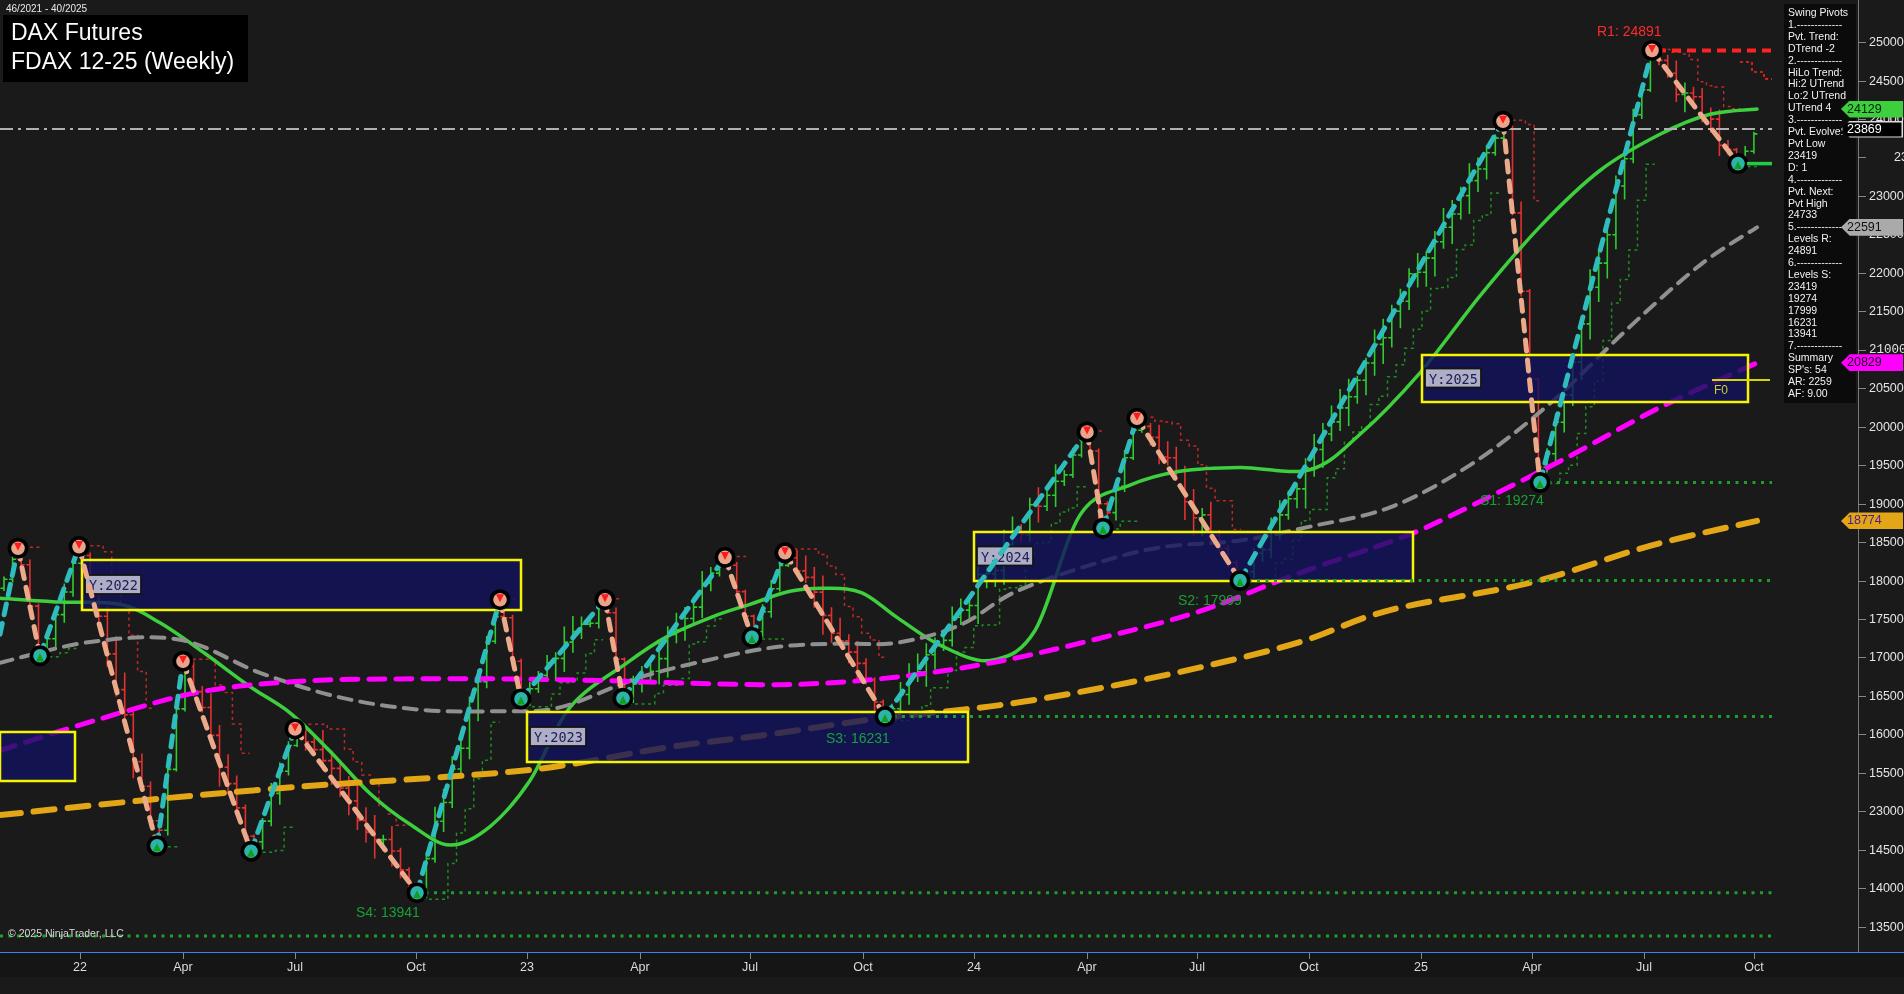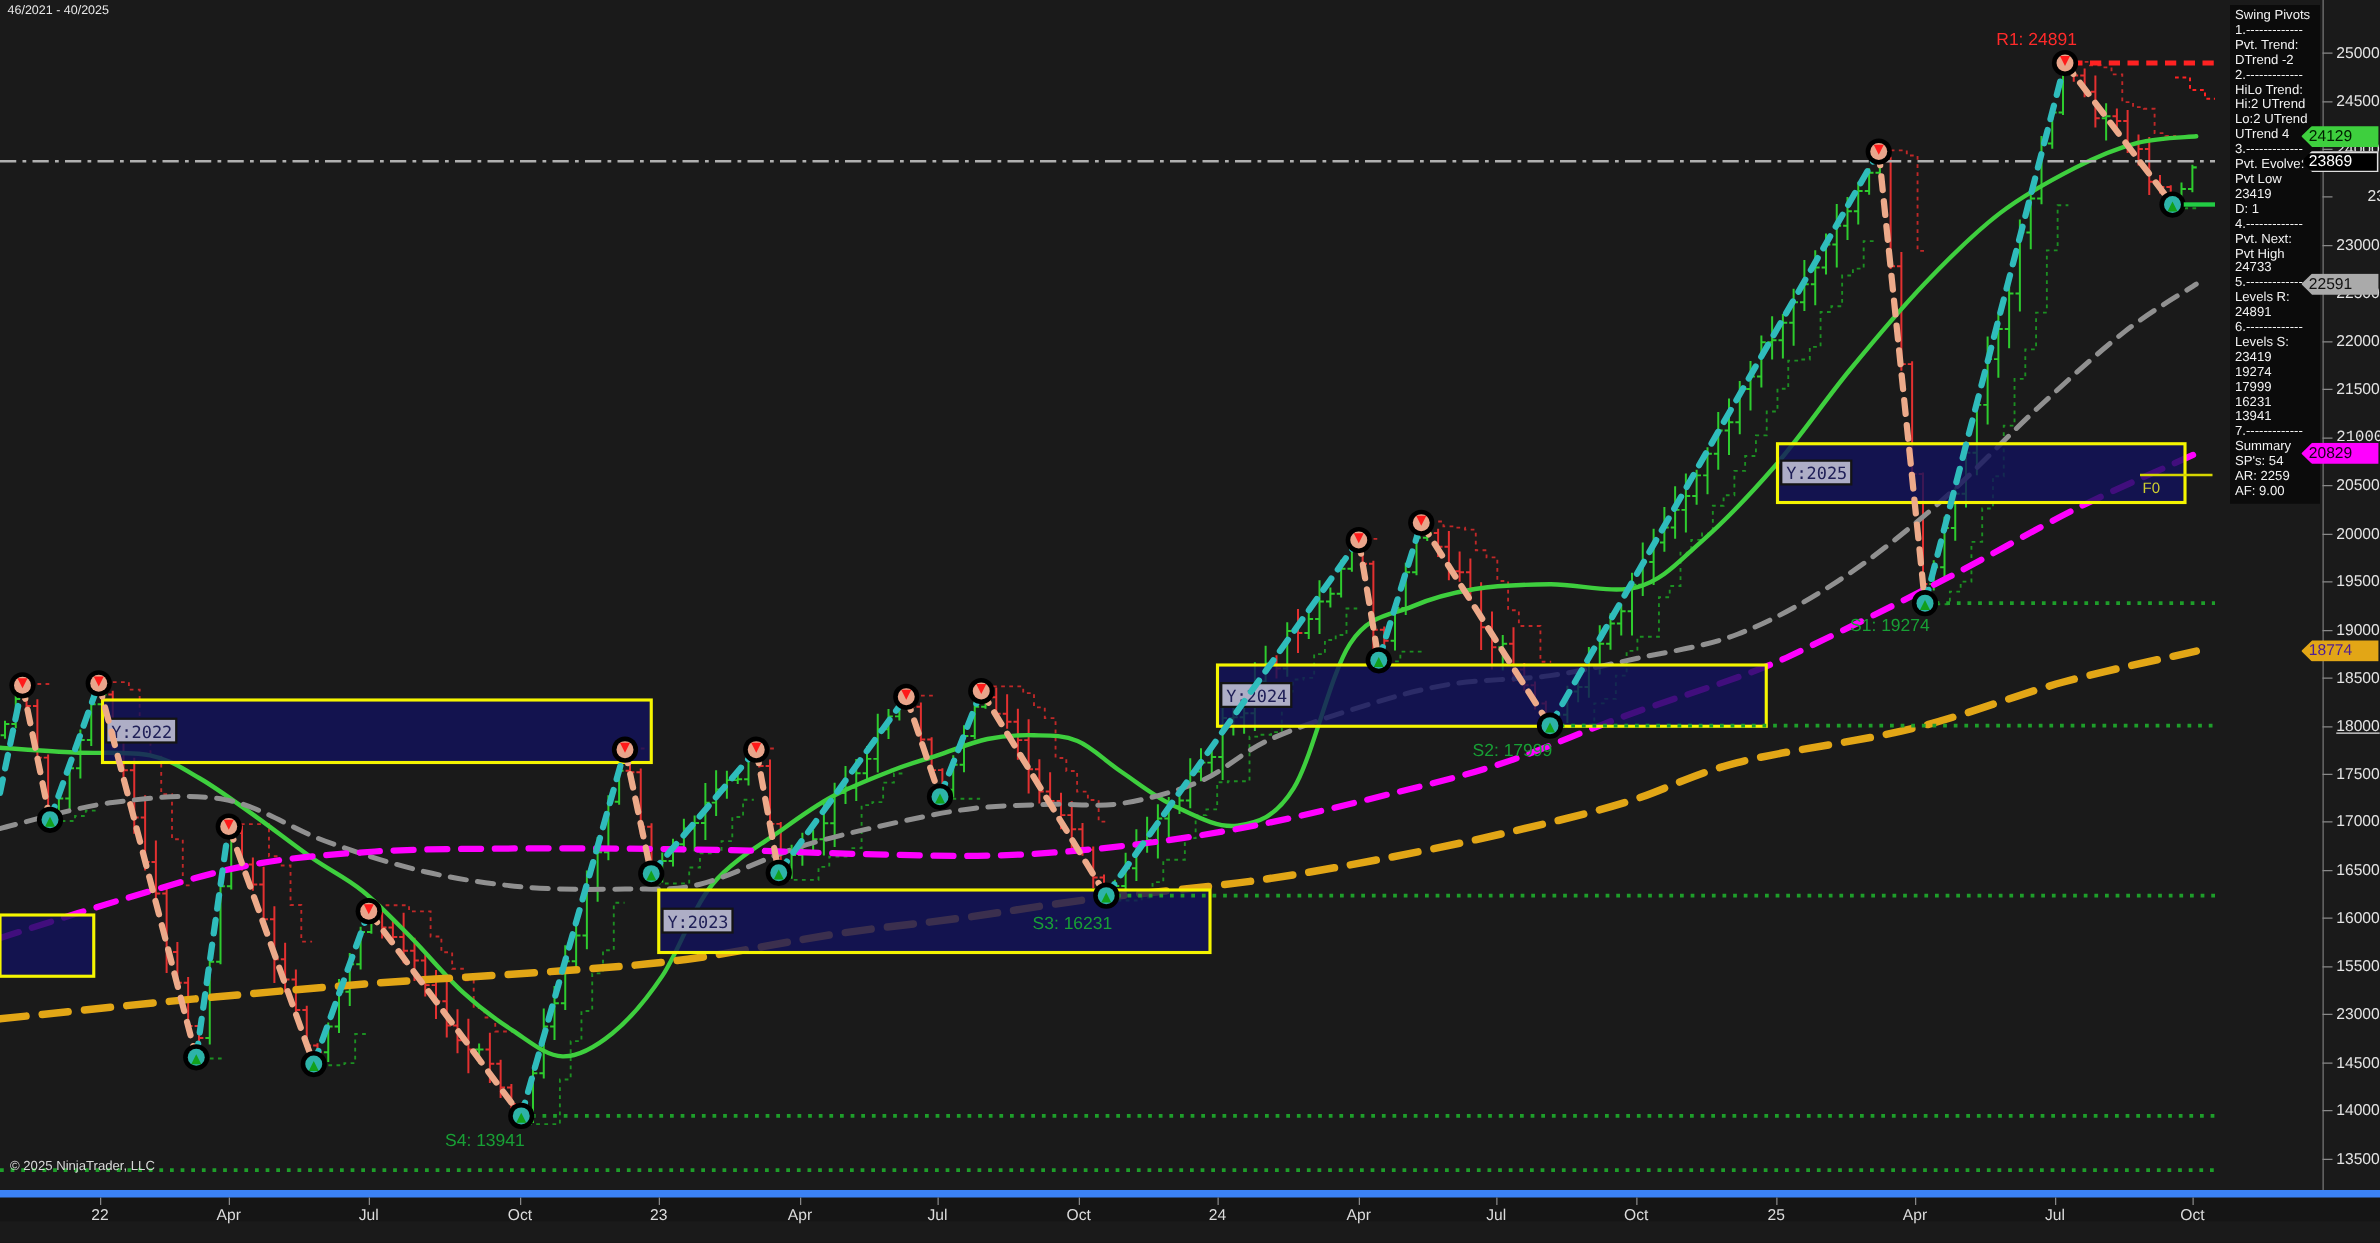"DAX Futures" div { html: none -> <div> <div>DAX Futures</div> <div>FDAX 12-25 (Weekly)</div> </div> }
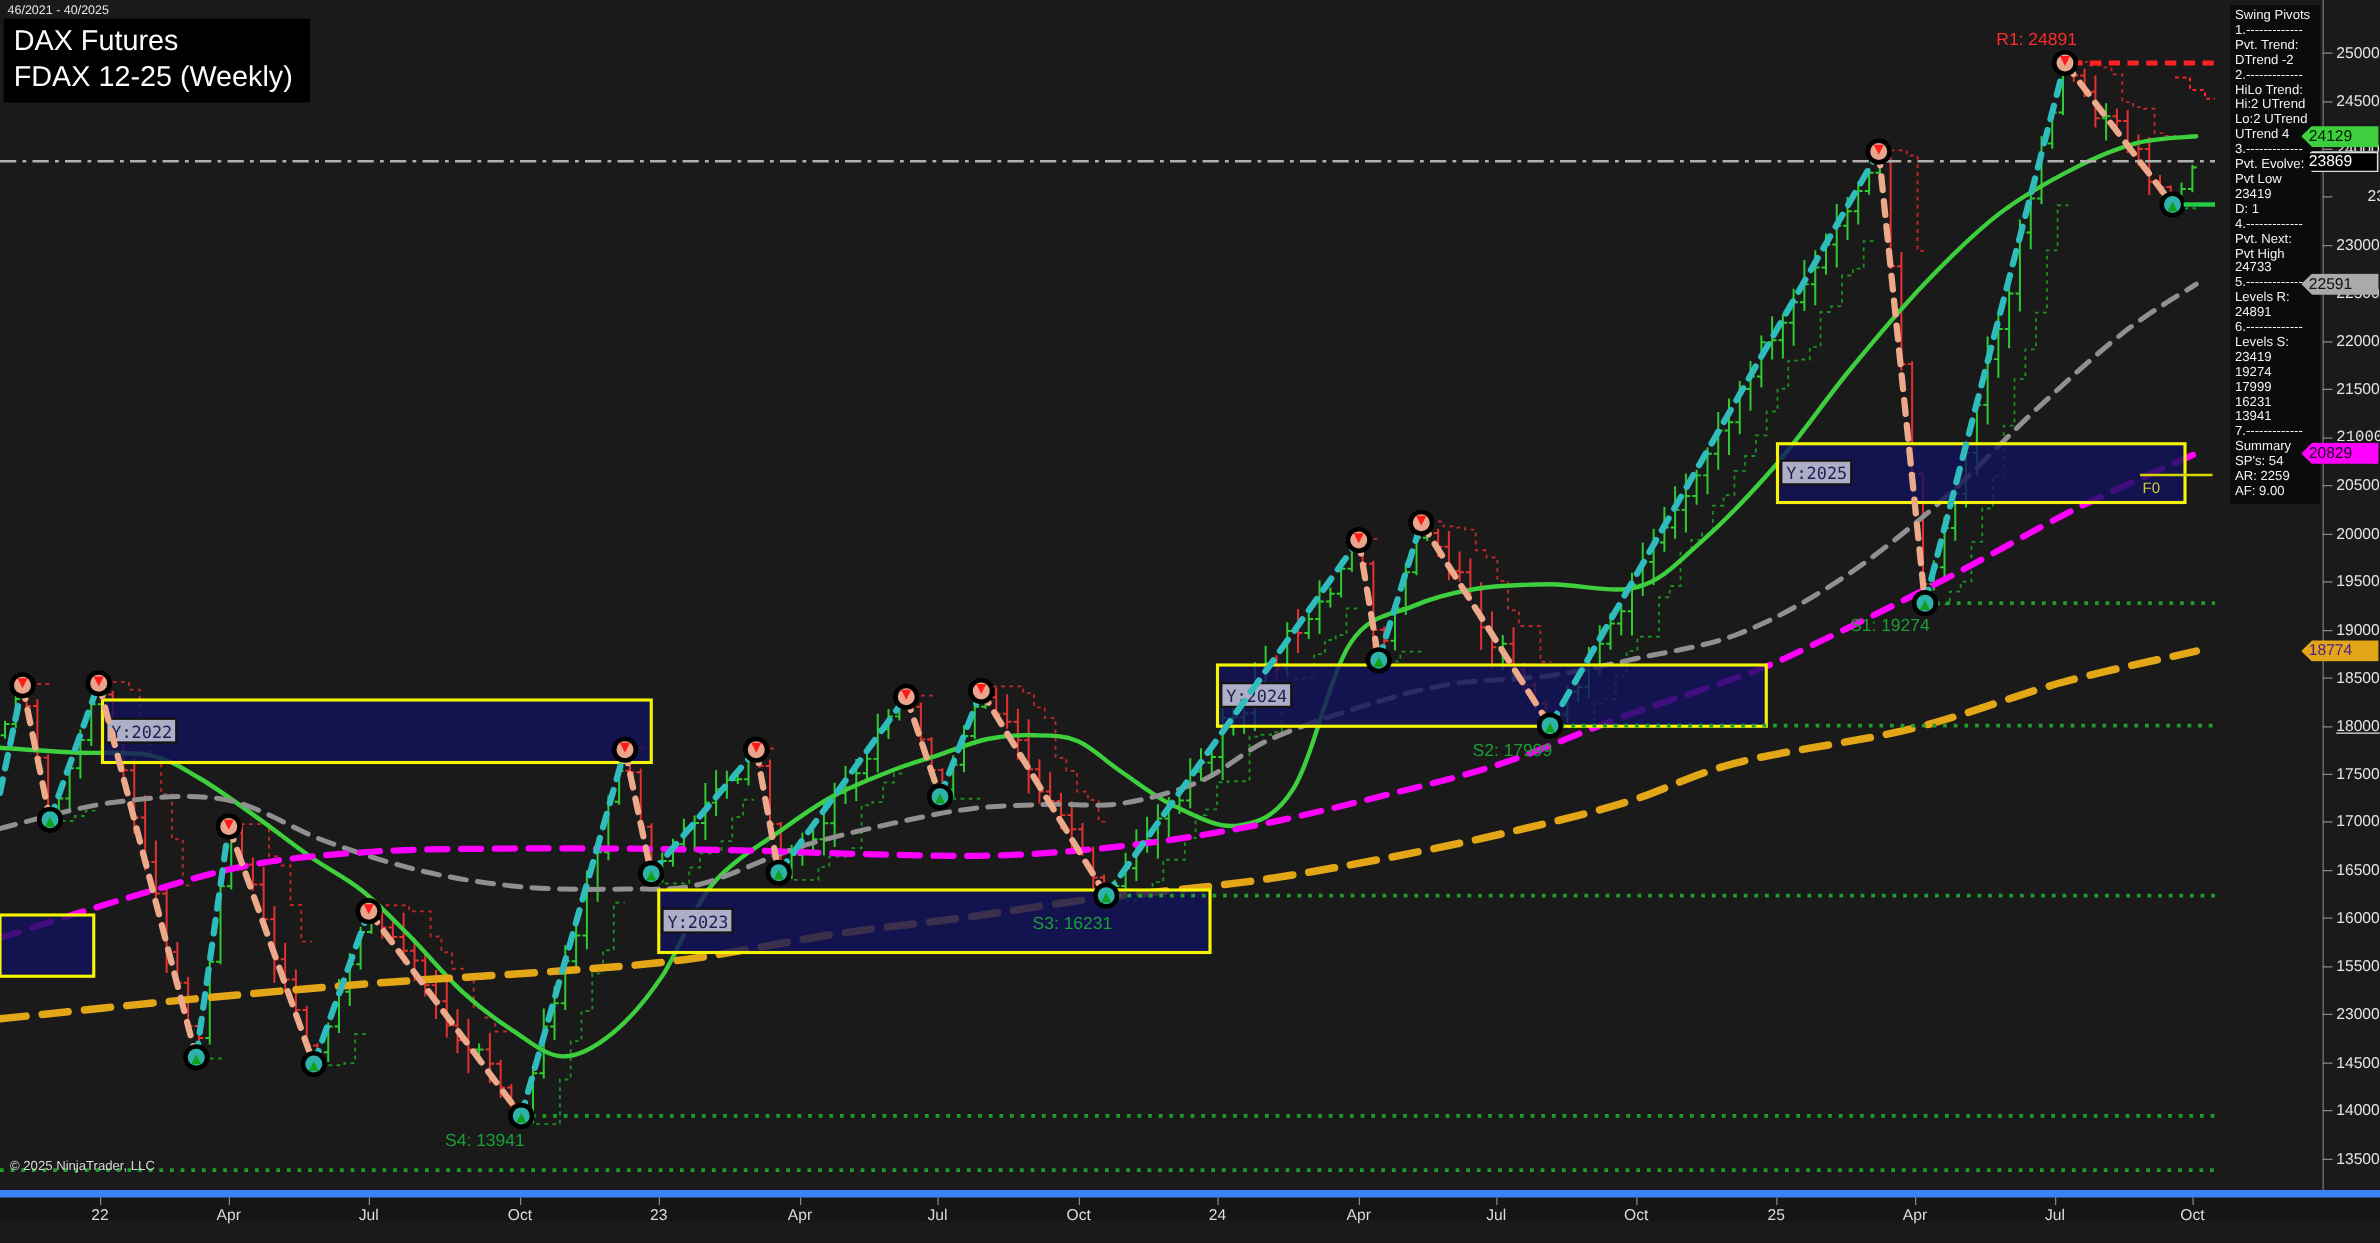"18000" div.p-lbl { text-decoration: underline -> none }
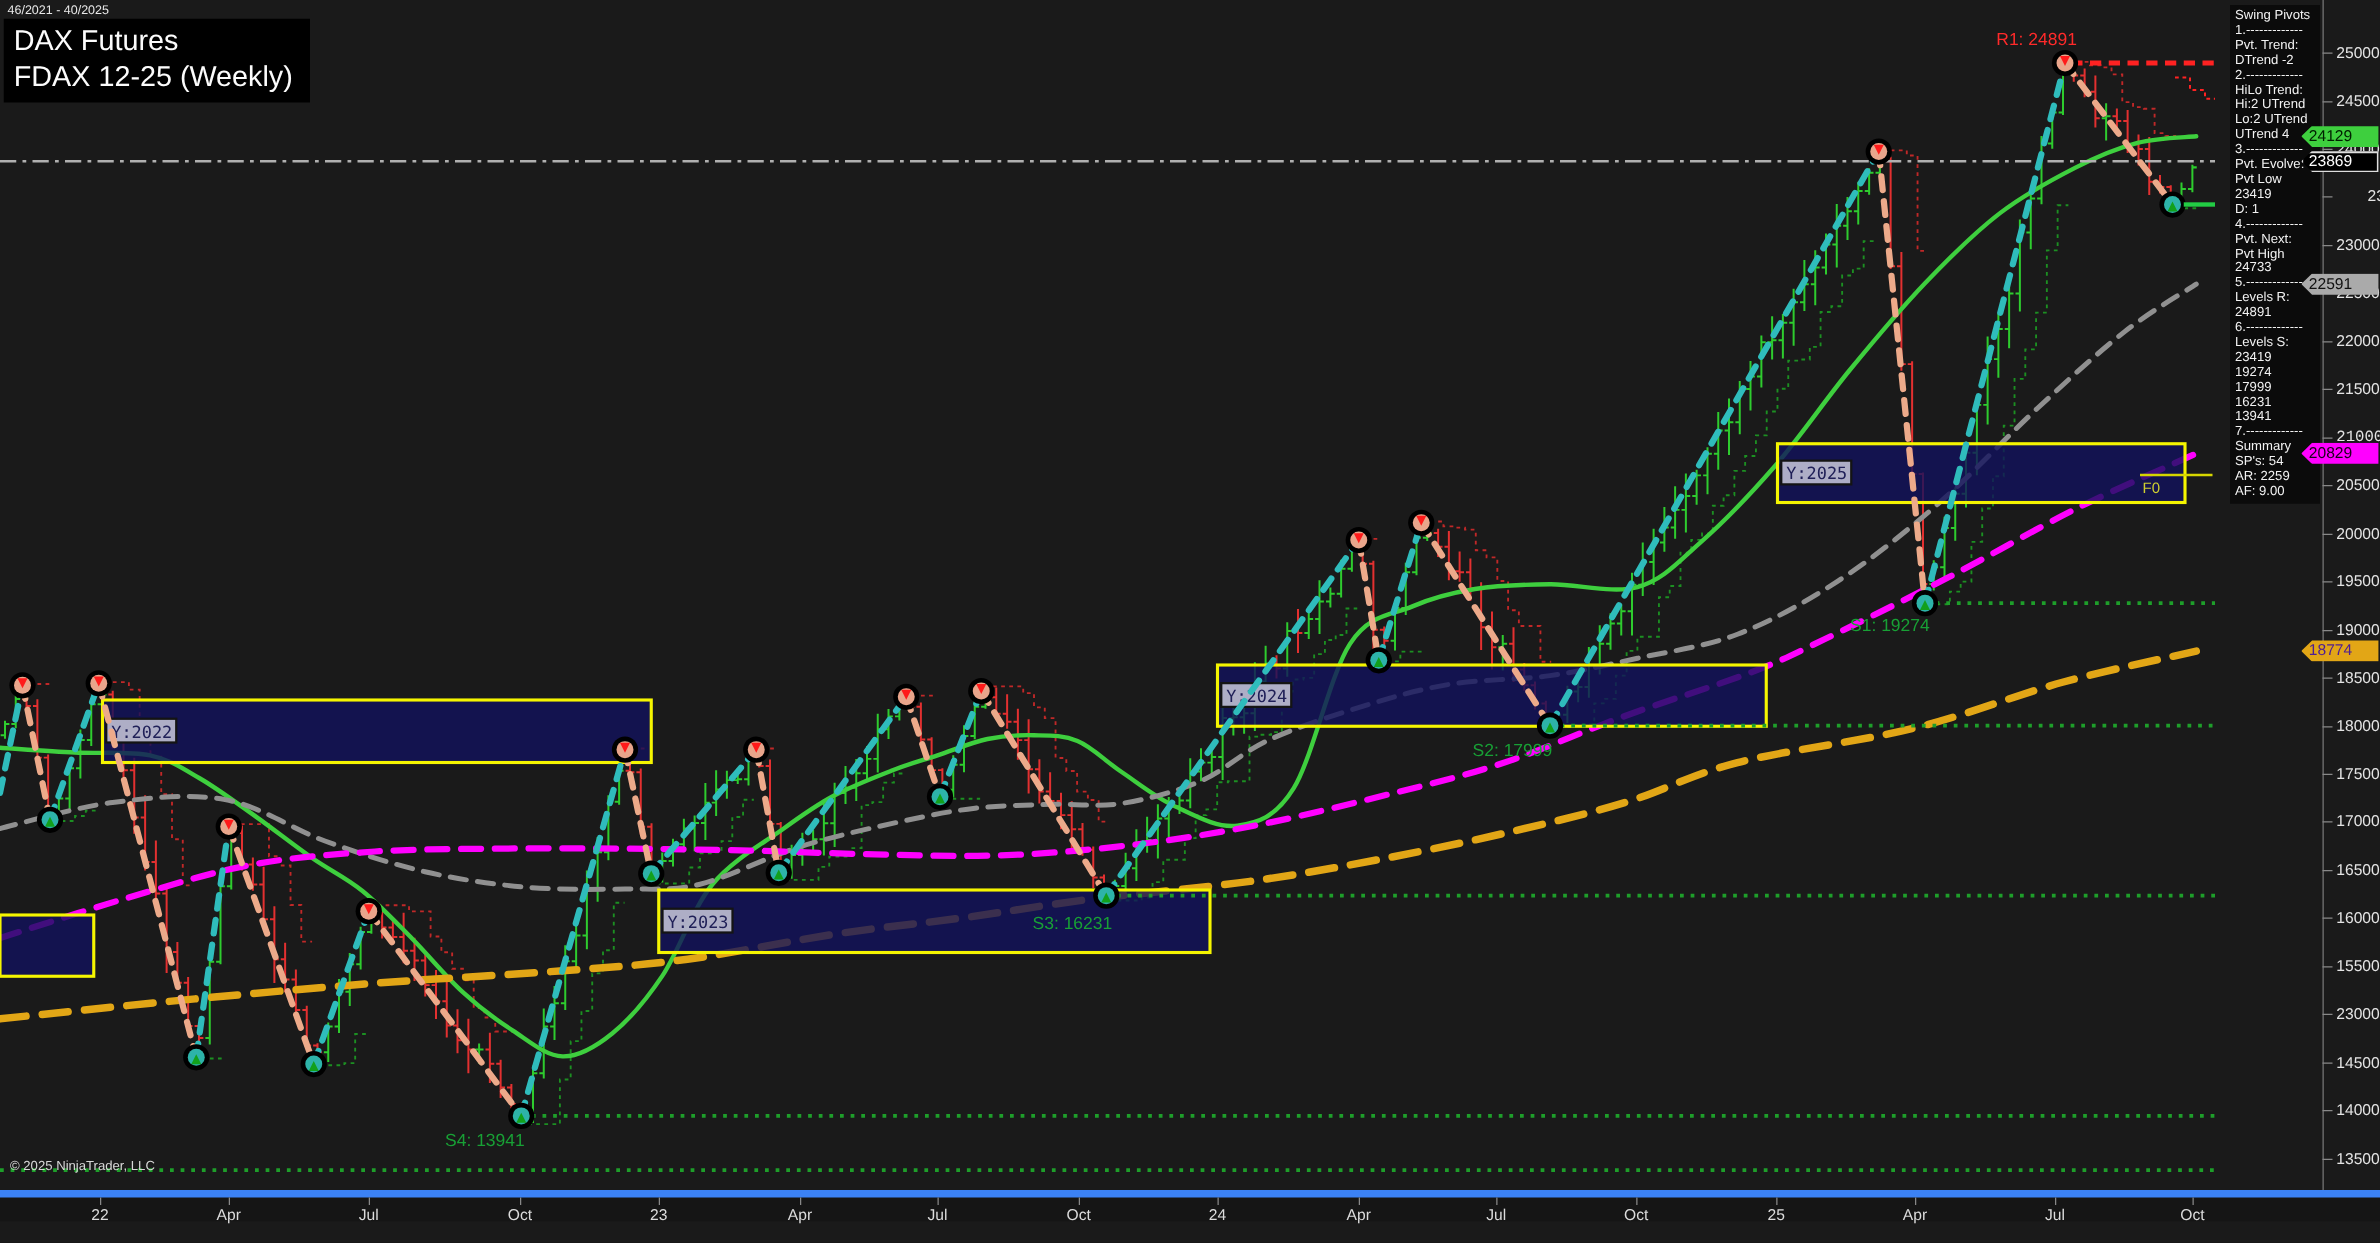"22" #time-axis { border-top: 6px solid #3b82f6 -> 1px solid #3b82f6 }
